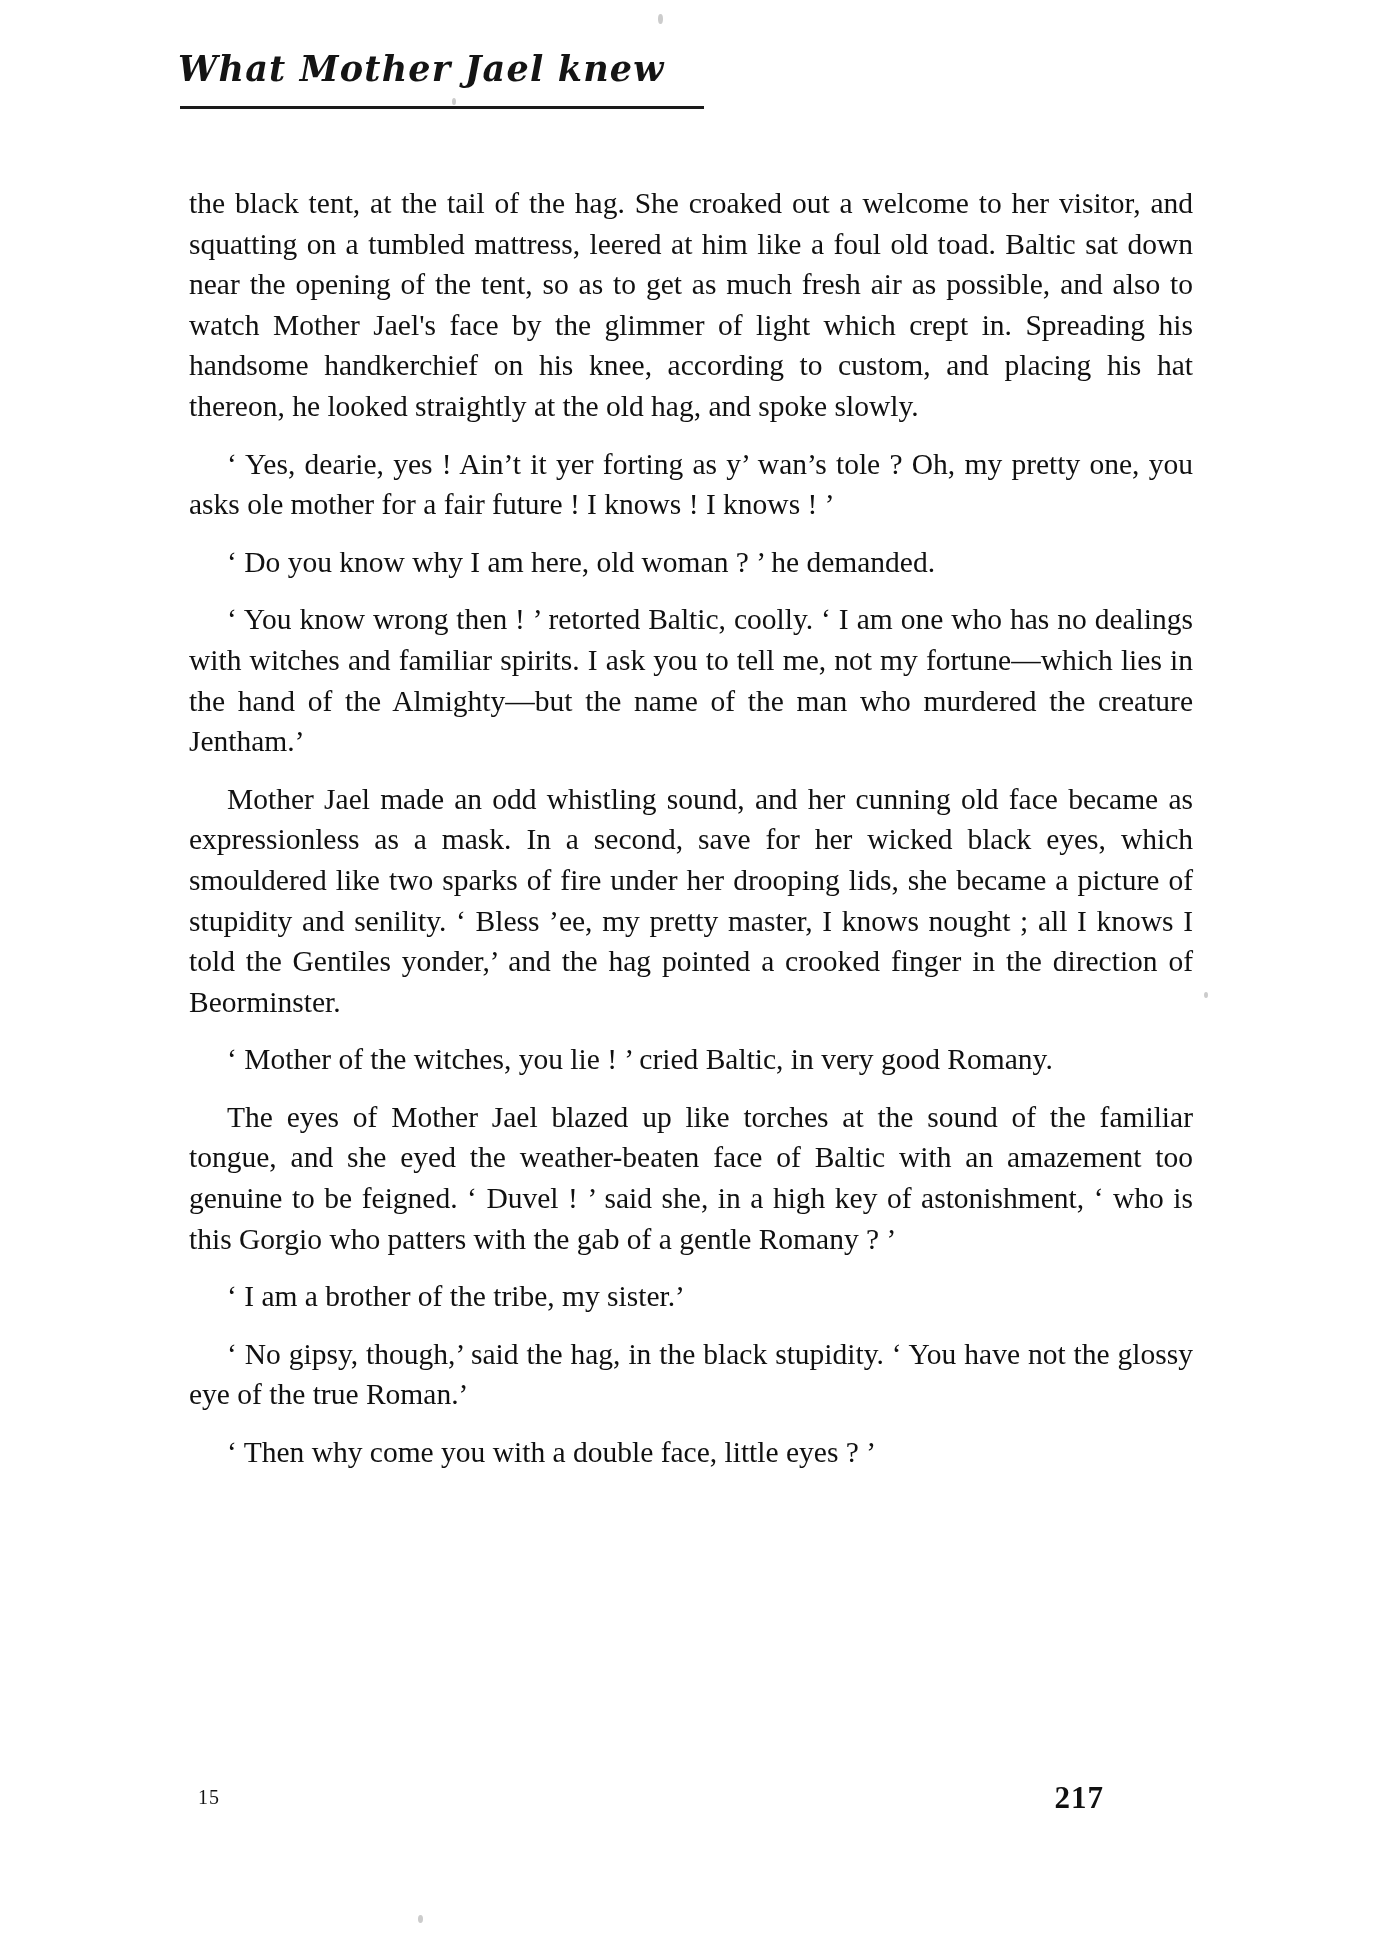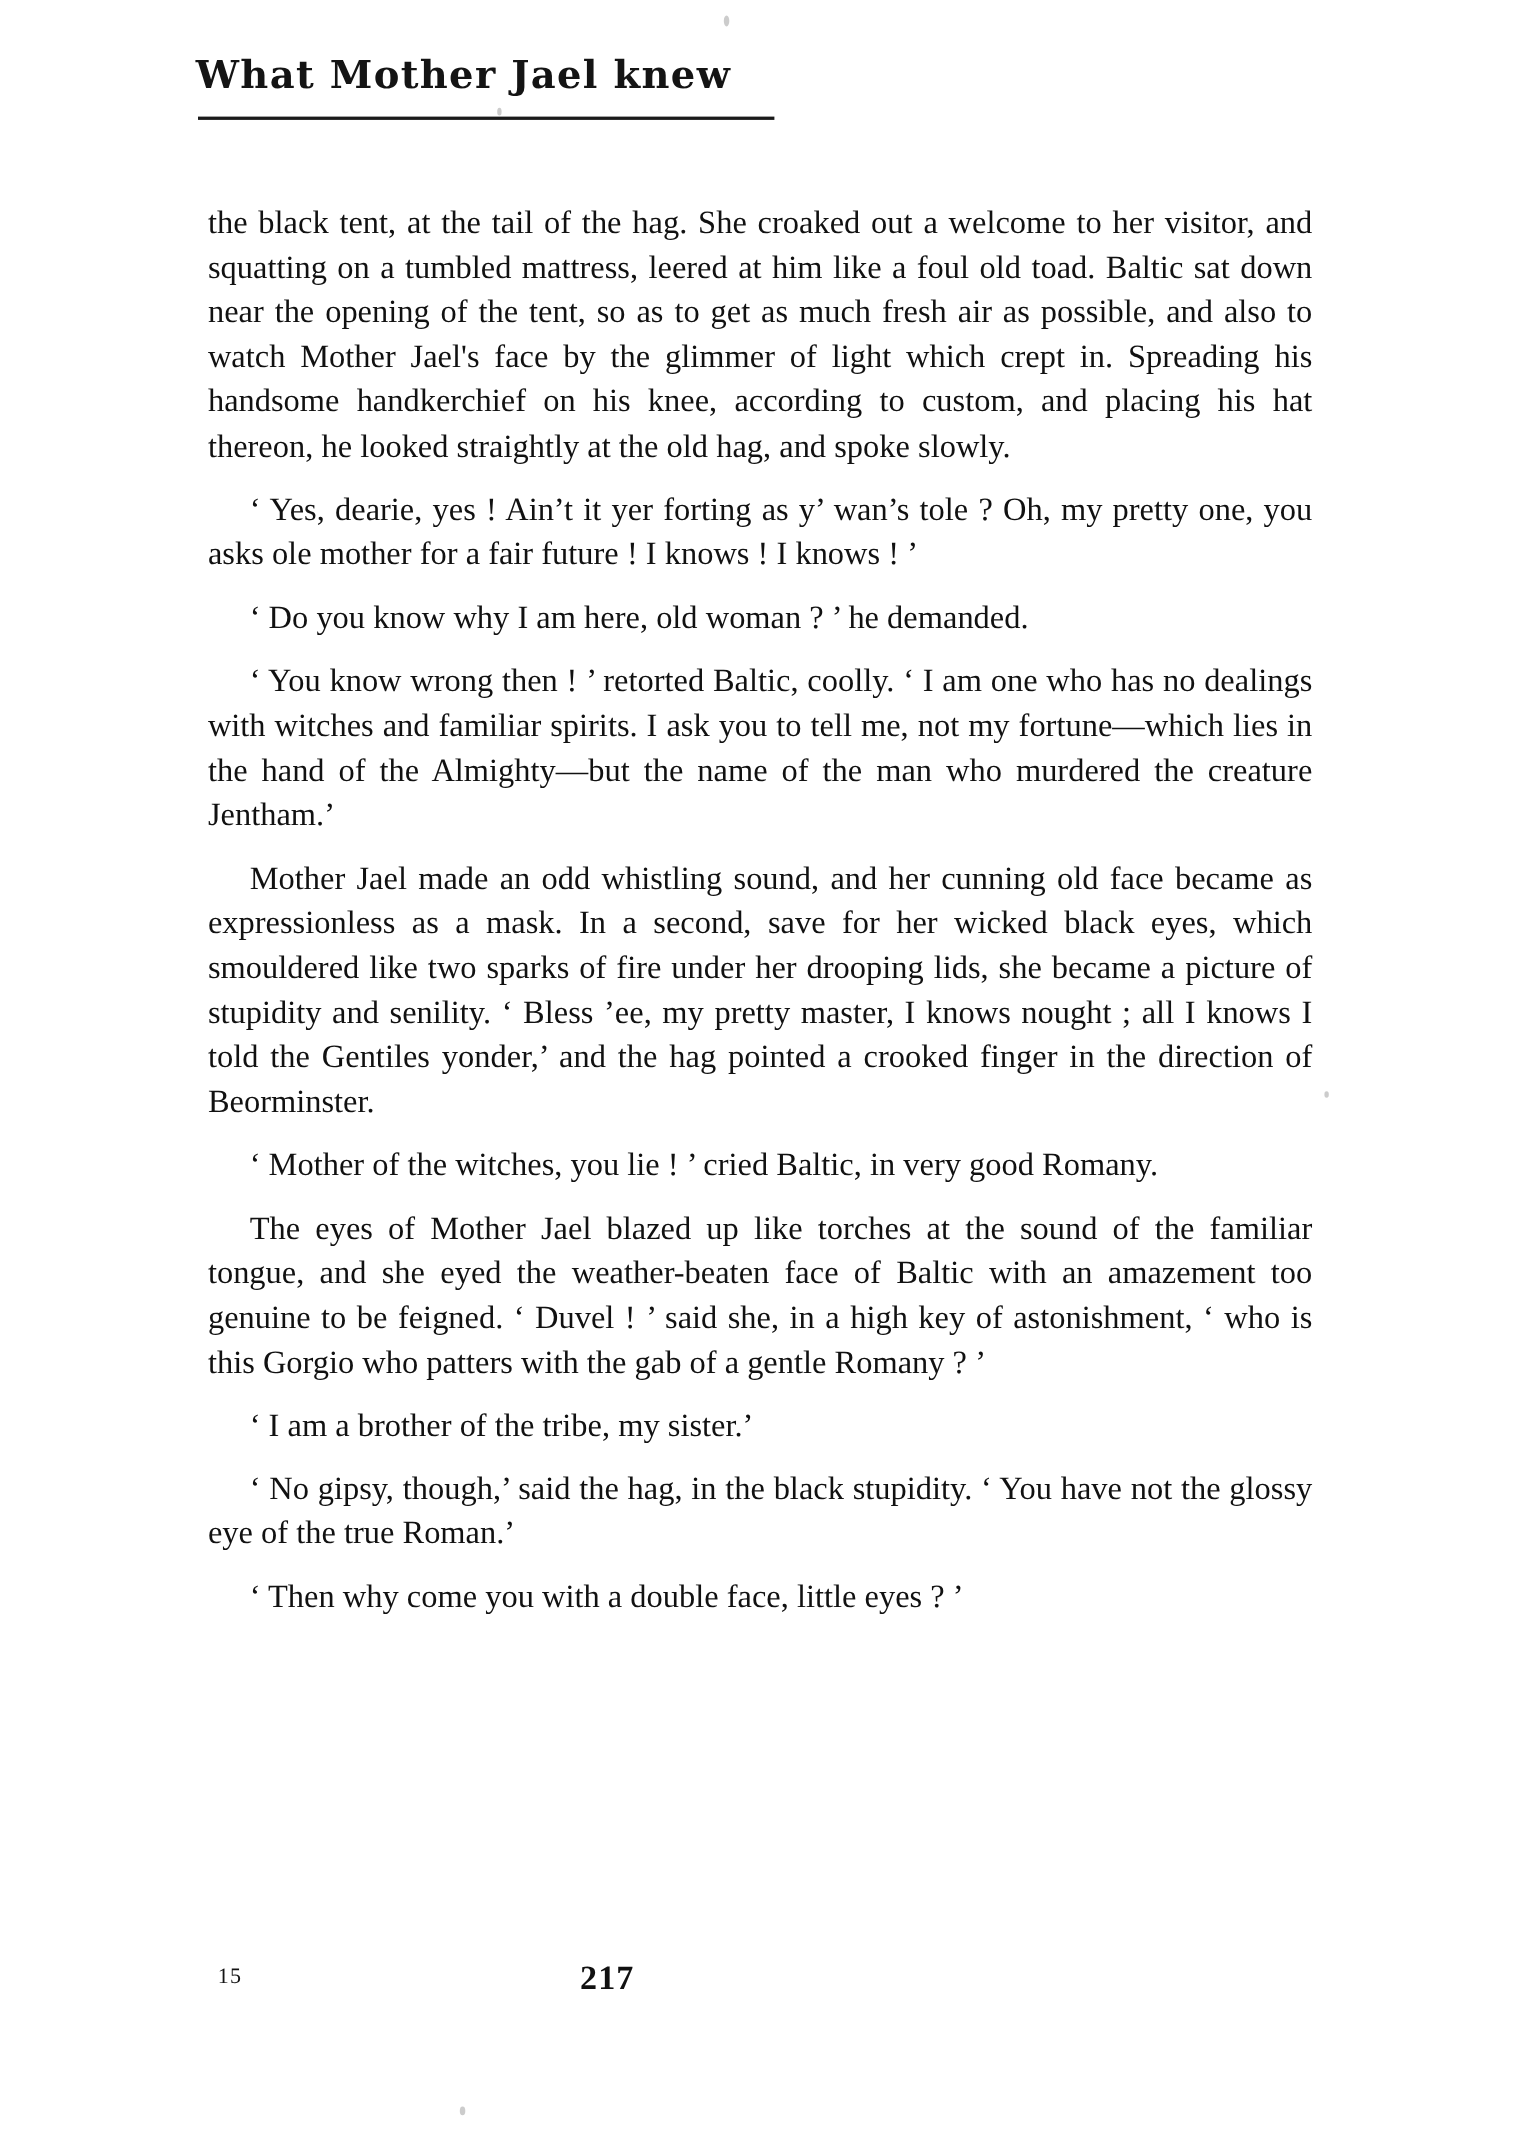"What Mother Jael knew" .running-head { font-style: none -> italic }
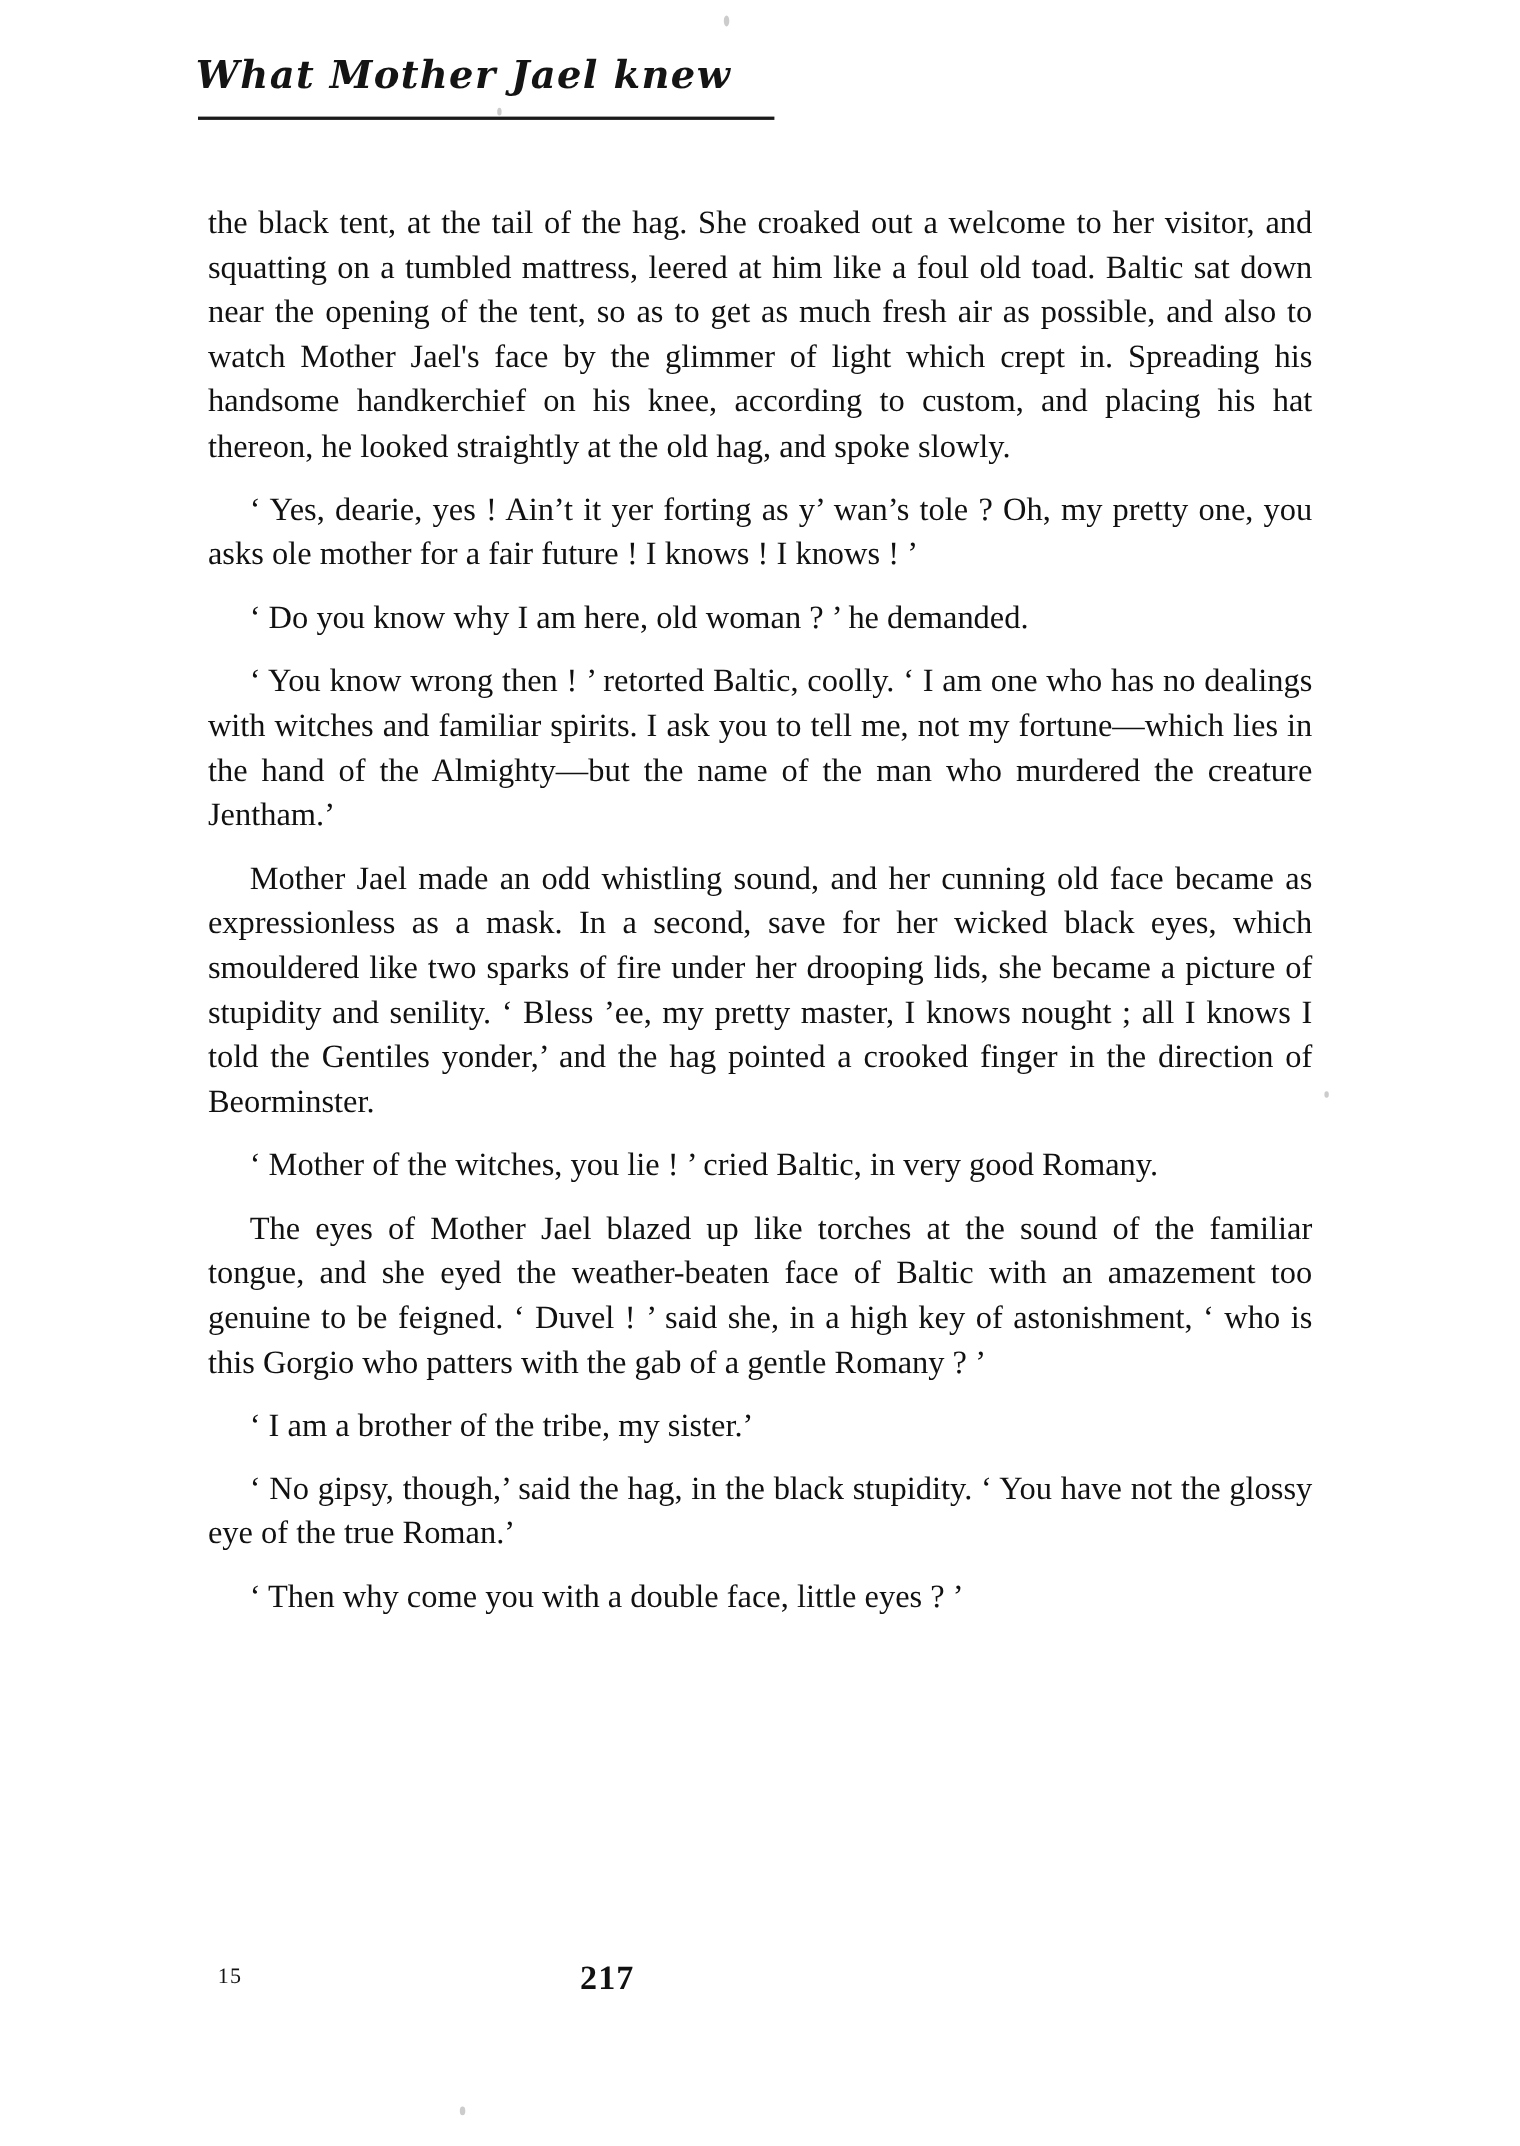"217" .folio { text-align: center -> right }
